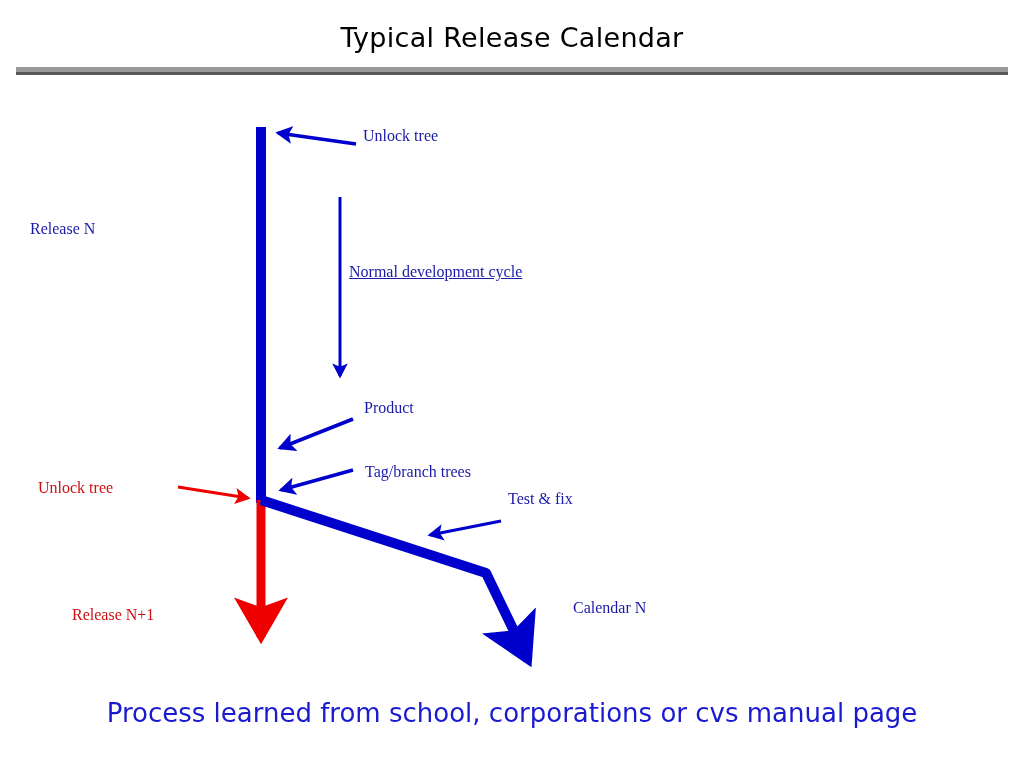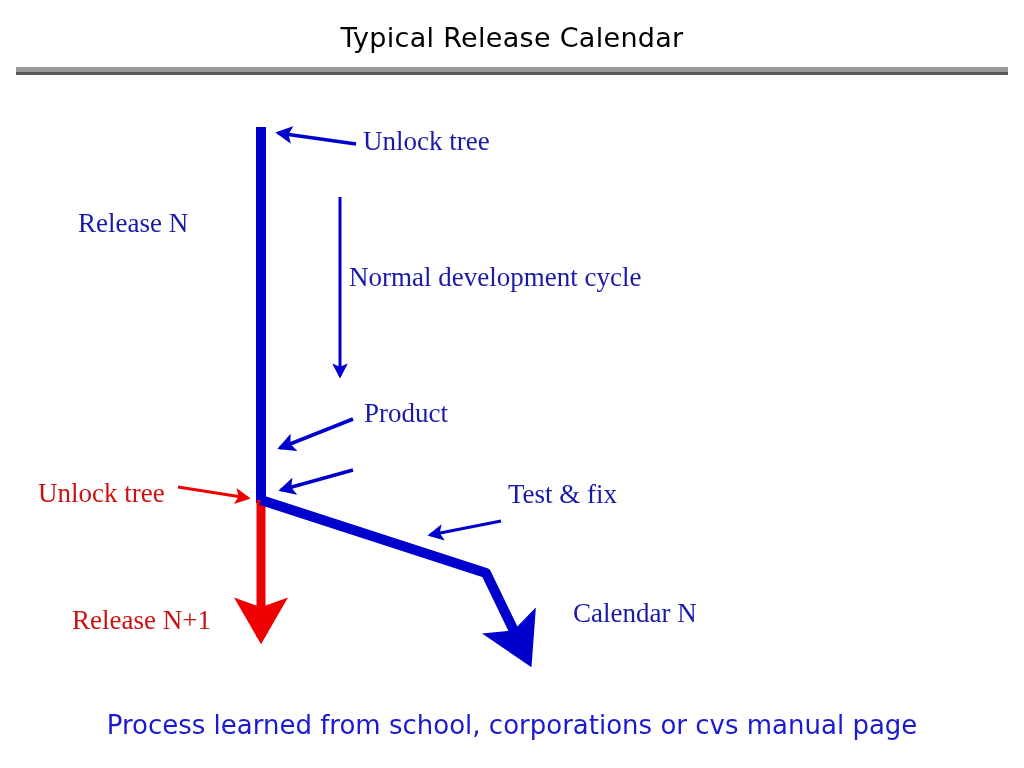"Unlock tree" .lbl { font-size: 27px -> 16px }
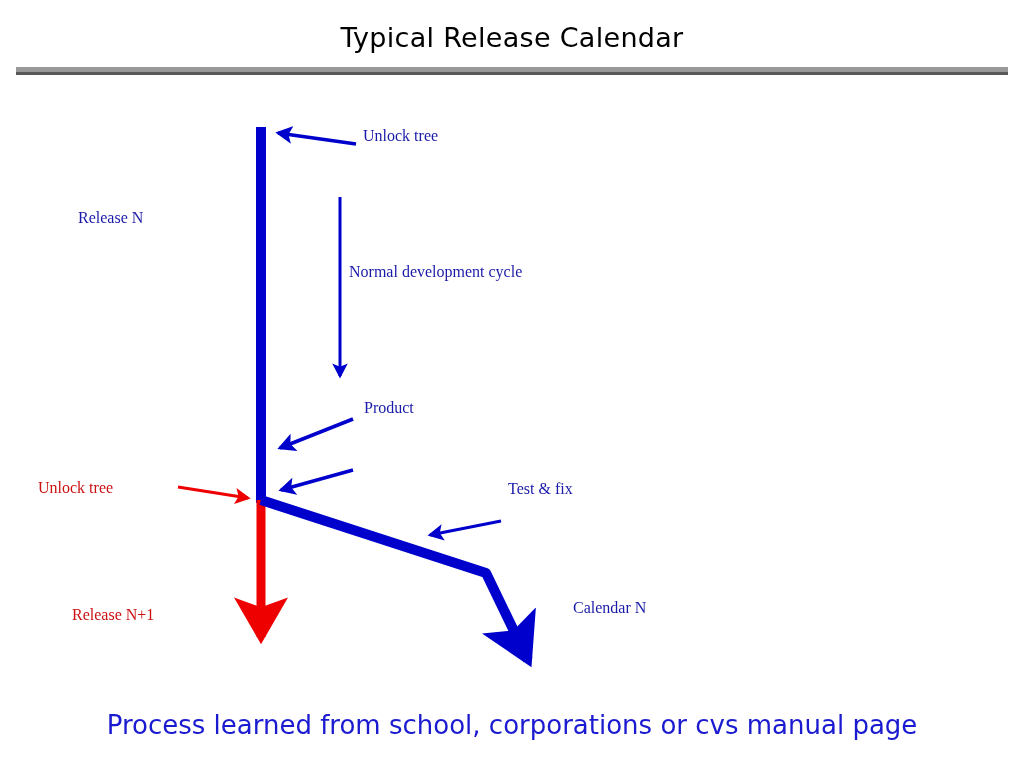"Release N" #lbl-release-n { margin-left: 48px -> none; top: 210px -> 221px }
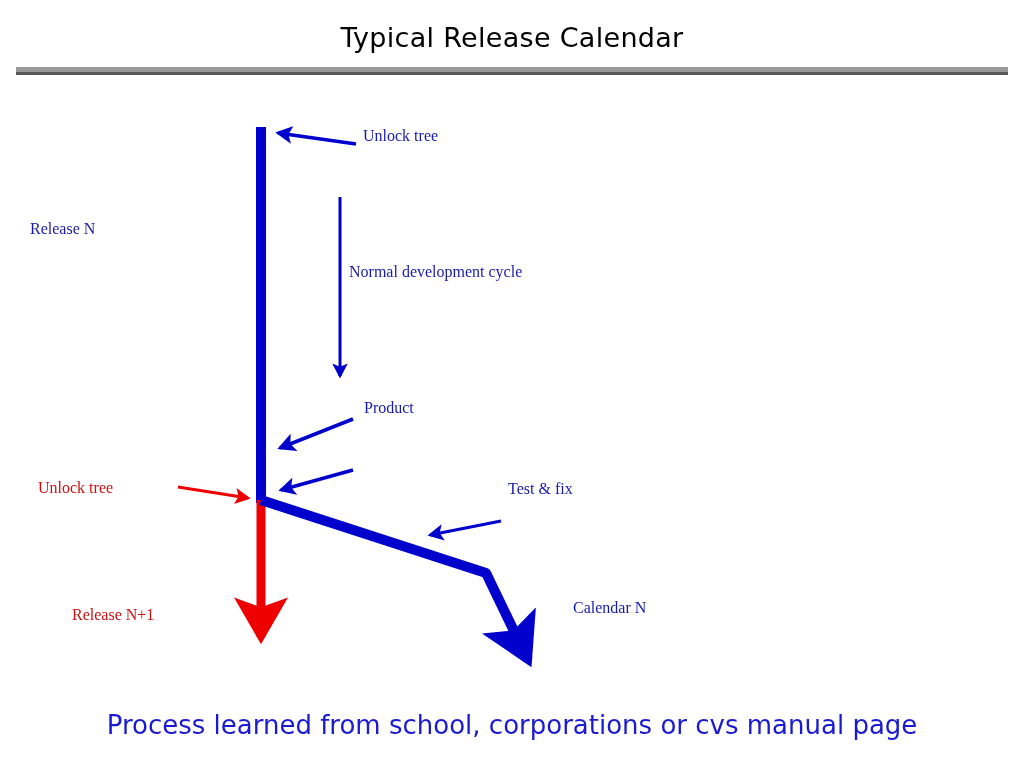"Normal development cycle" #lbl-normal-cycle { text-decoration: none -> underline }
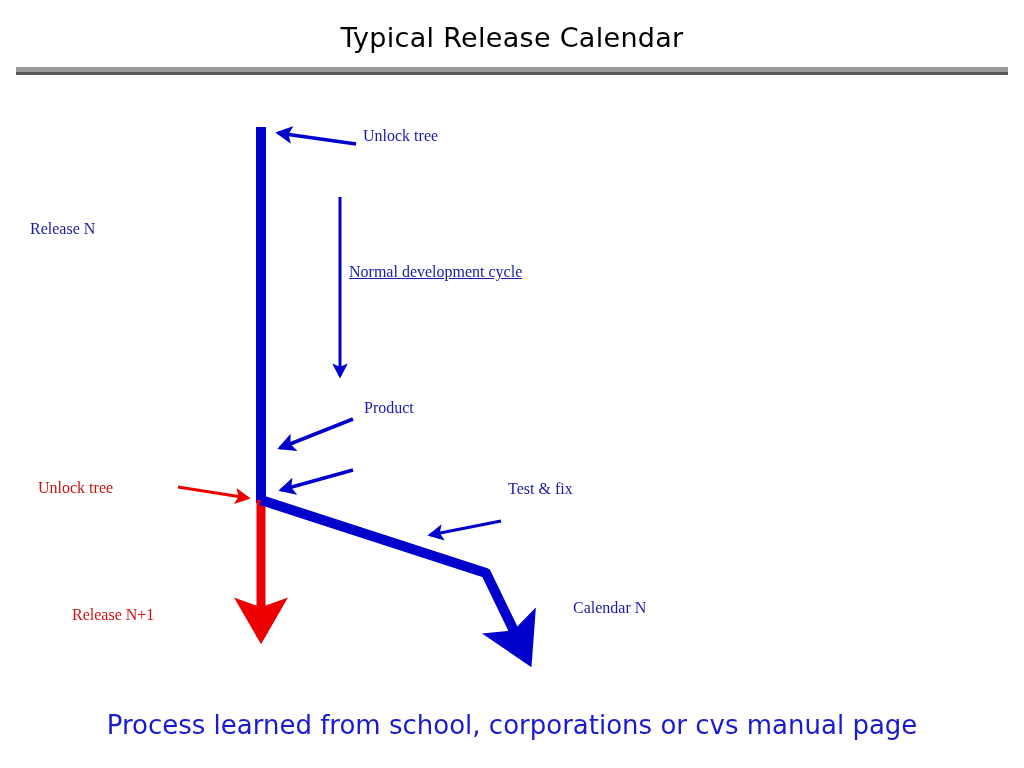"Tag/branch trees" div.lbl { html: none -> <div>Tag/branch trees</div> }
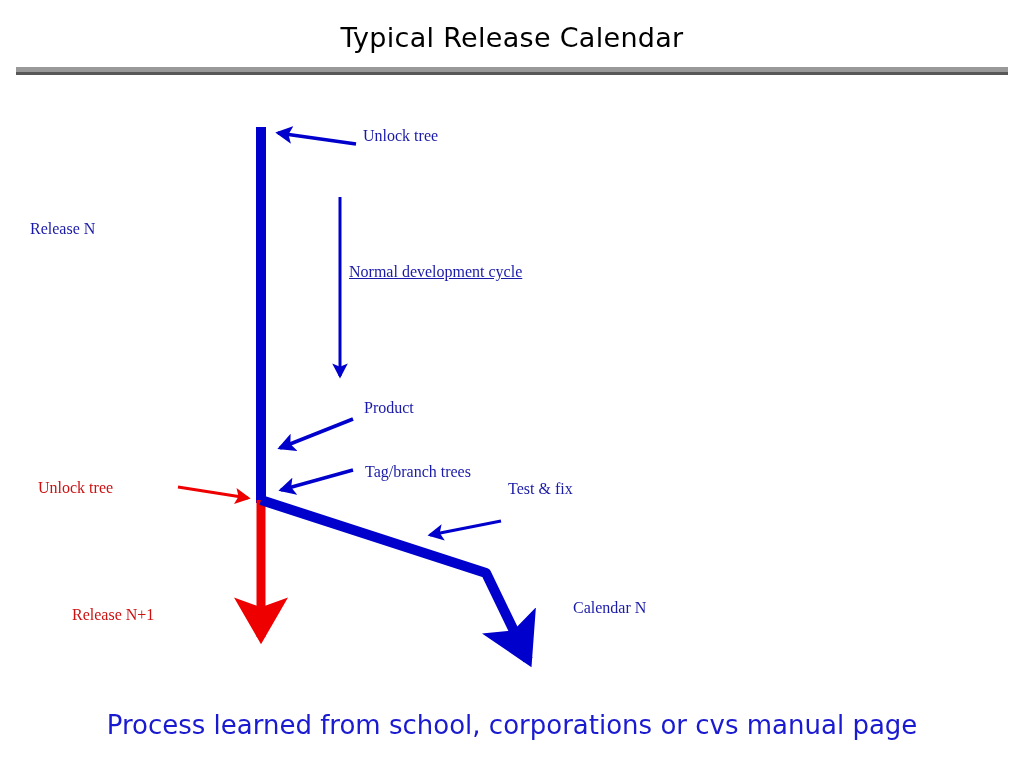"Test & fix" #lbl-test-fix { top: 481px -> 491px }
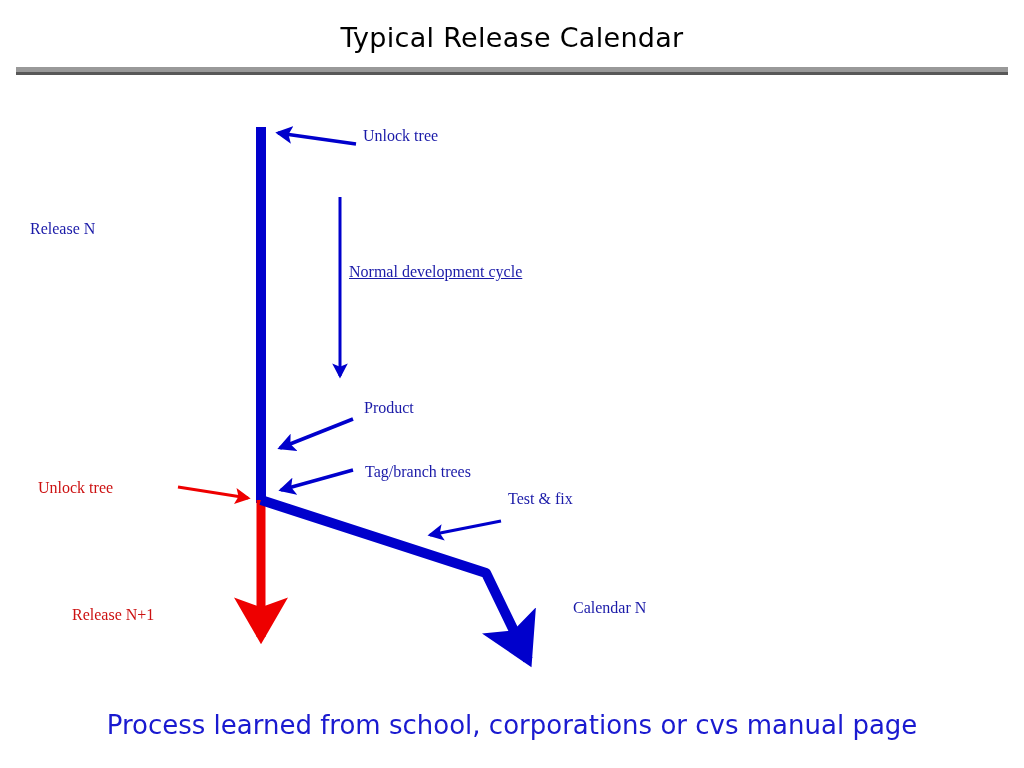"Process learned from school," #caption { margin-top: 12px -> none }
